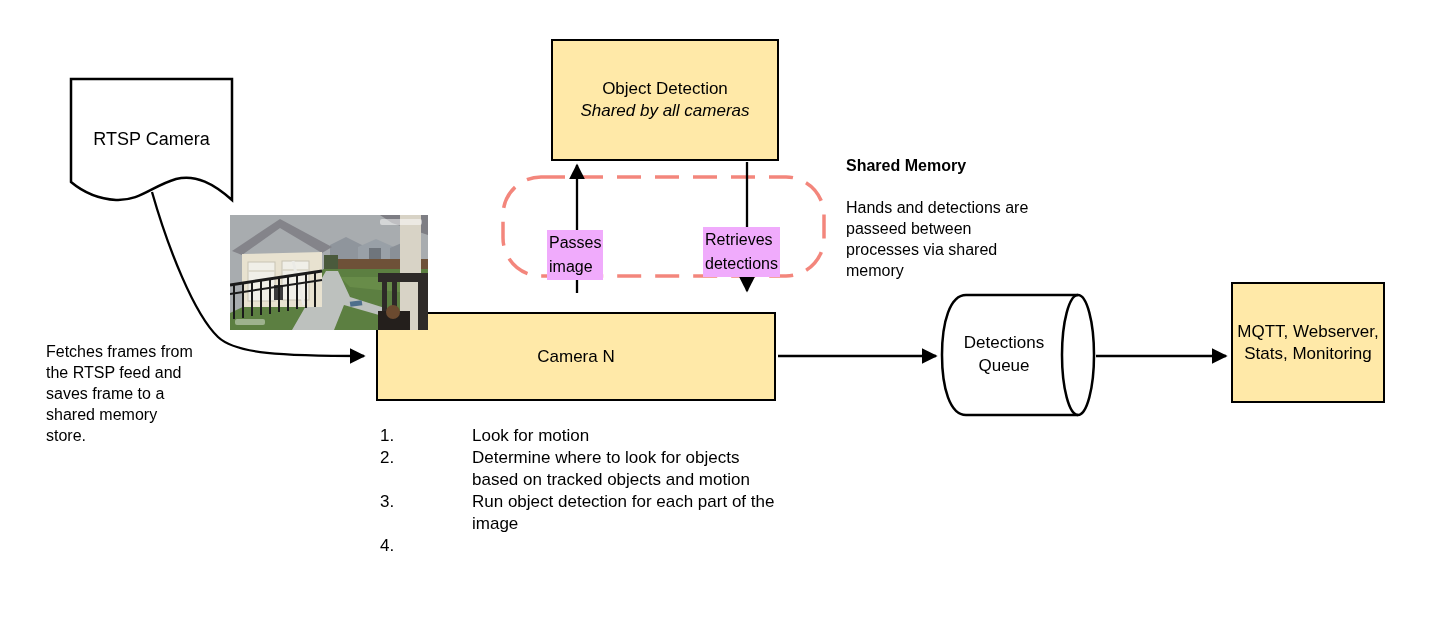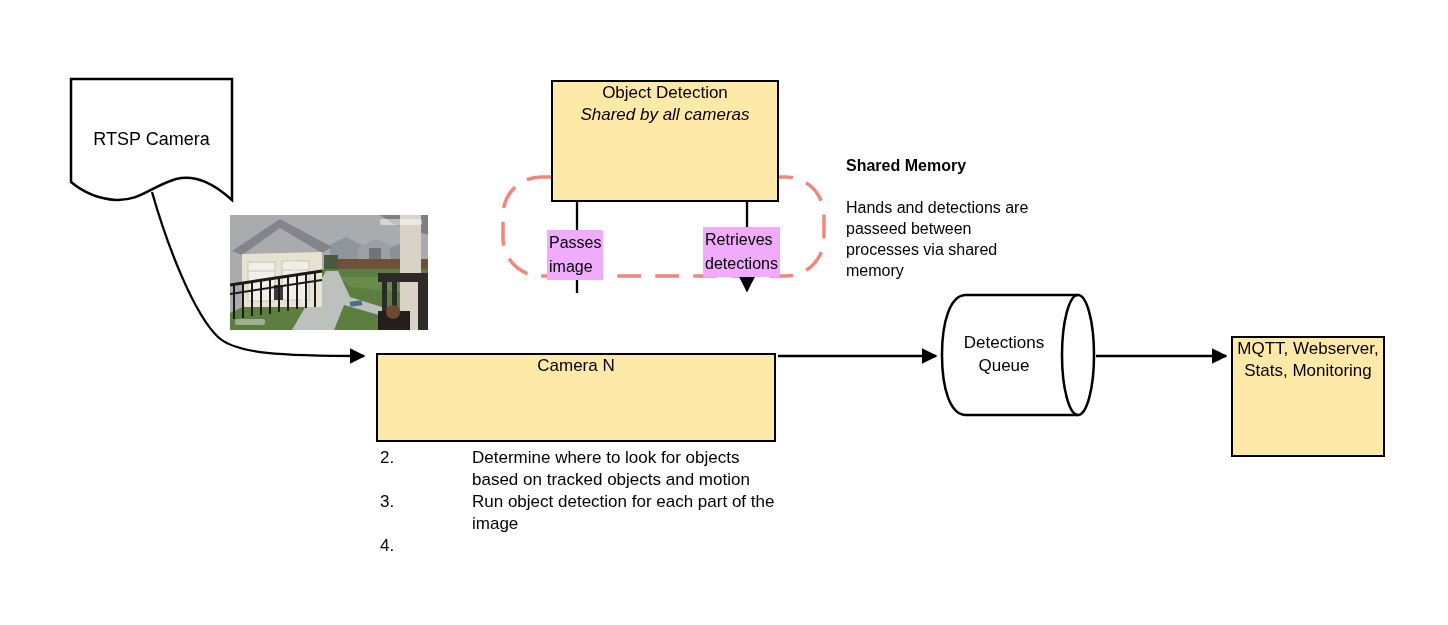"Object Detection" .node { align-items: none -> center; margin-top: 41px -> none }
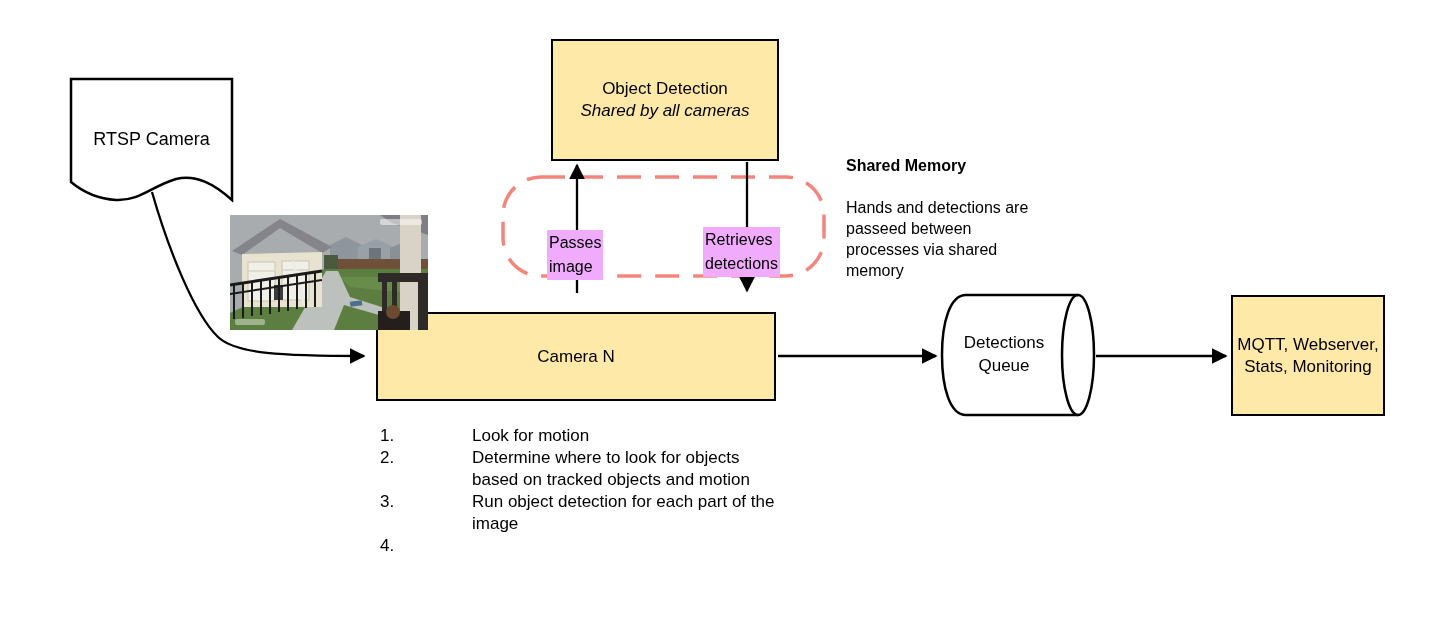"MQTT, Webserver," div.node { top: 295px -> 282px }
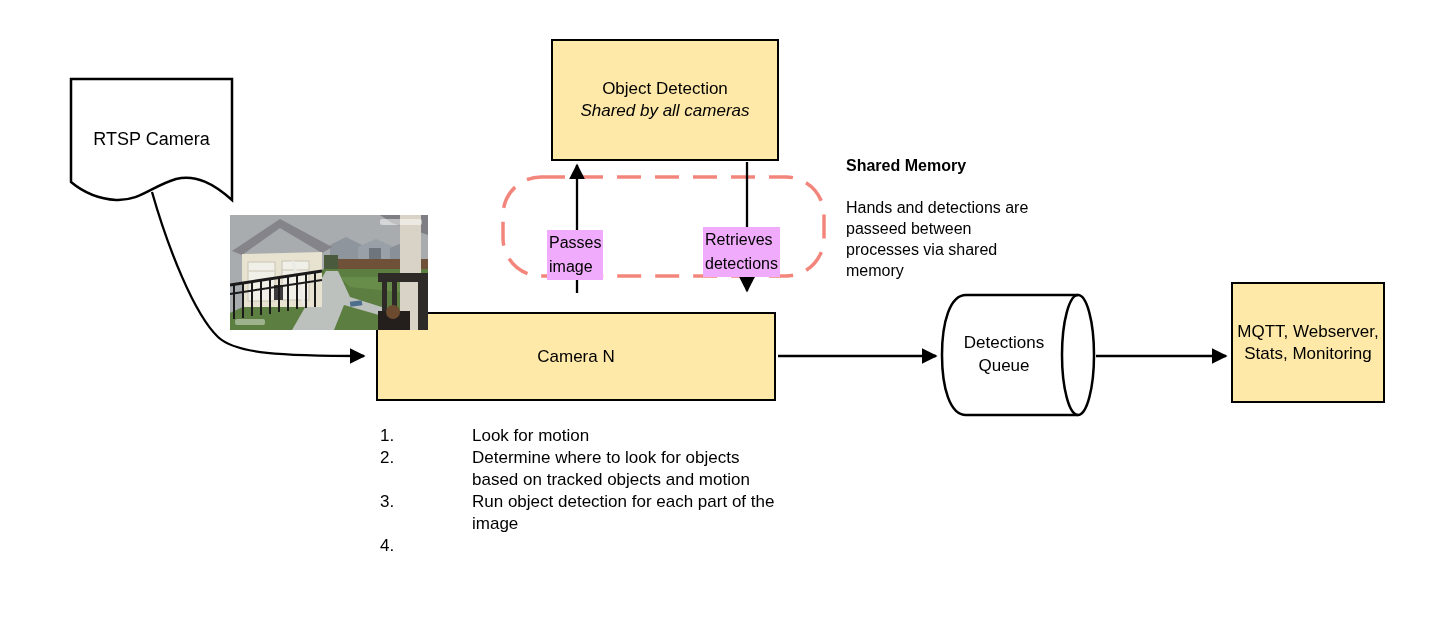"Fetches frames from" div.txt { html: none -> <div>Fetches frames from the RTSP feed and saves frame to a shared memory store.</div> }
